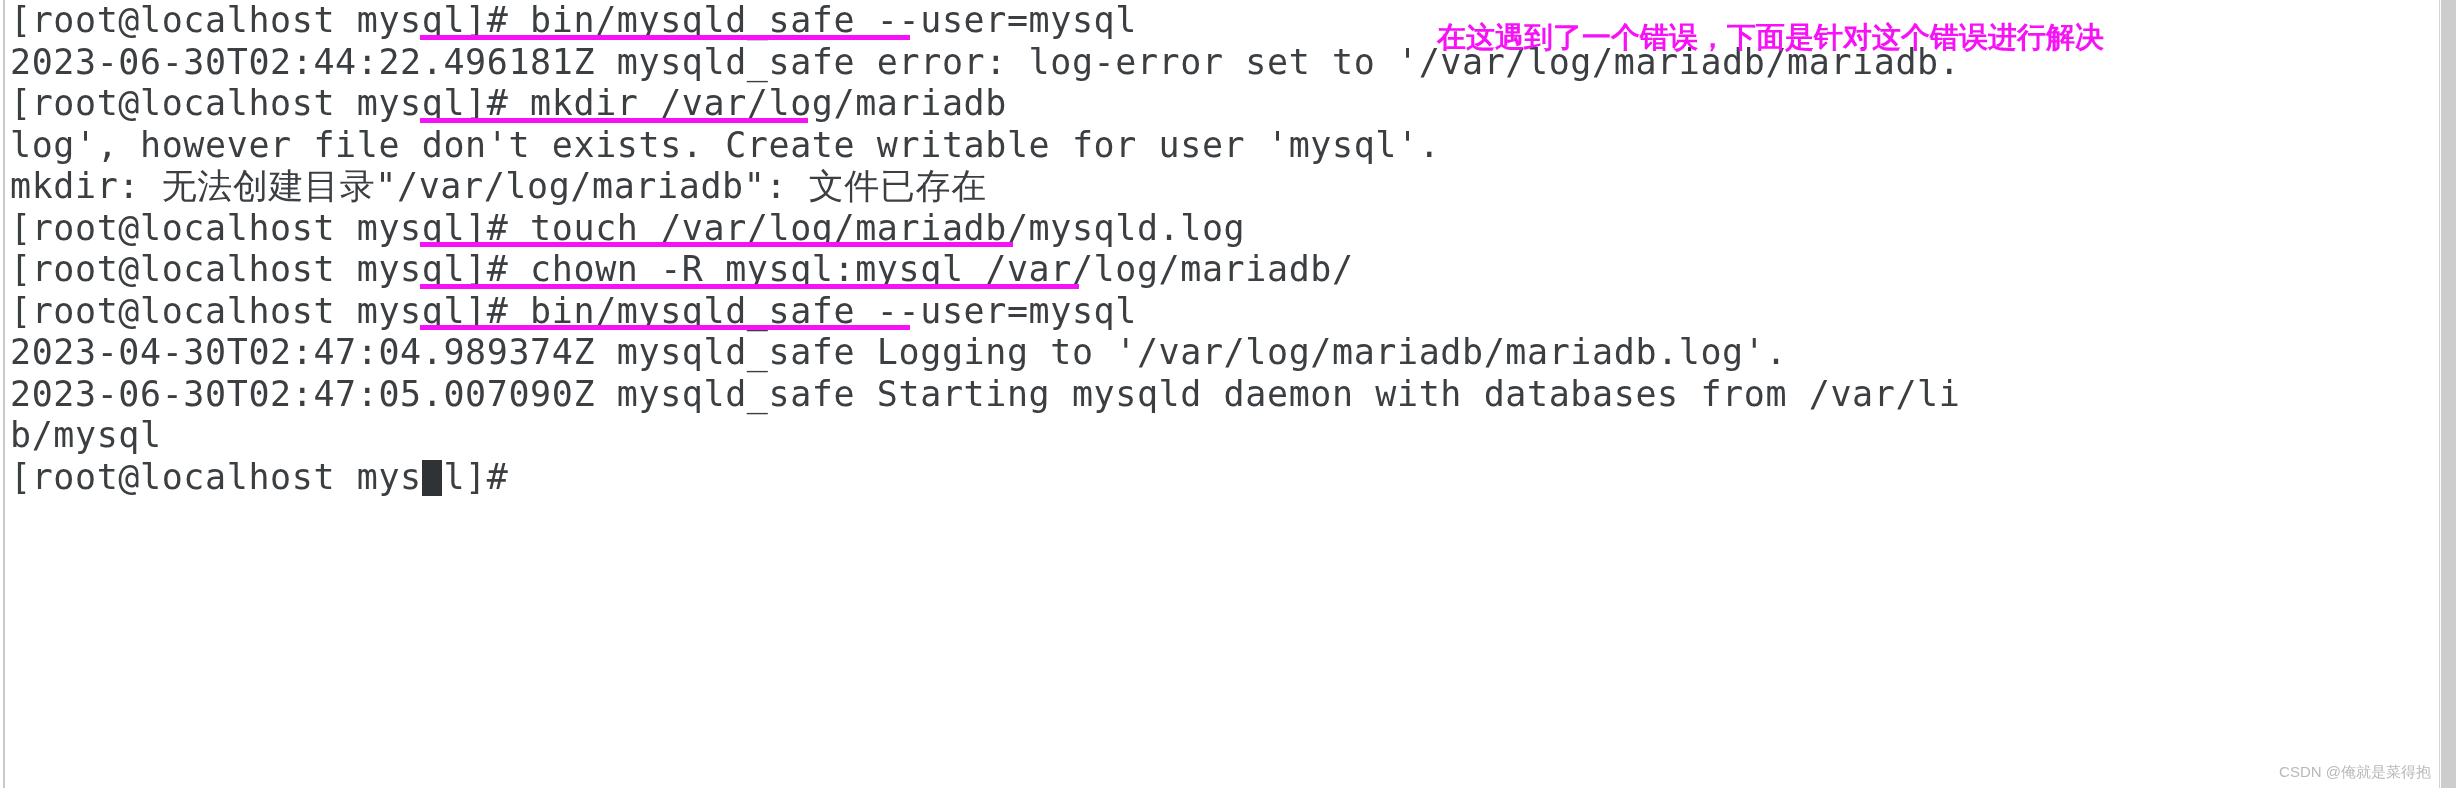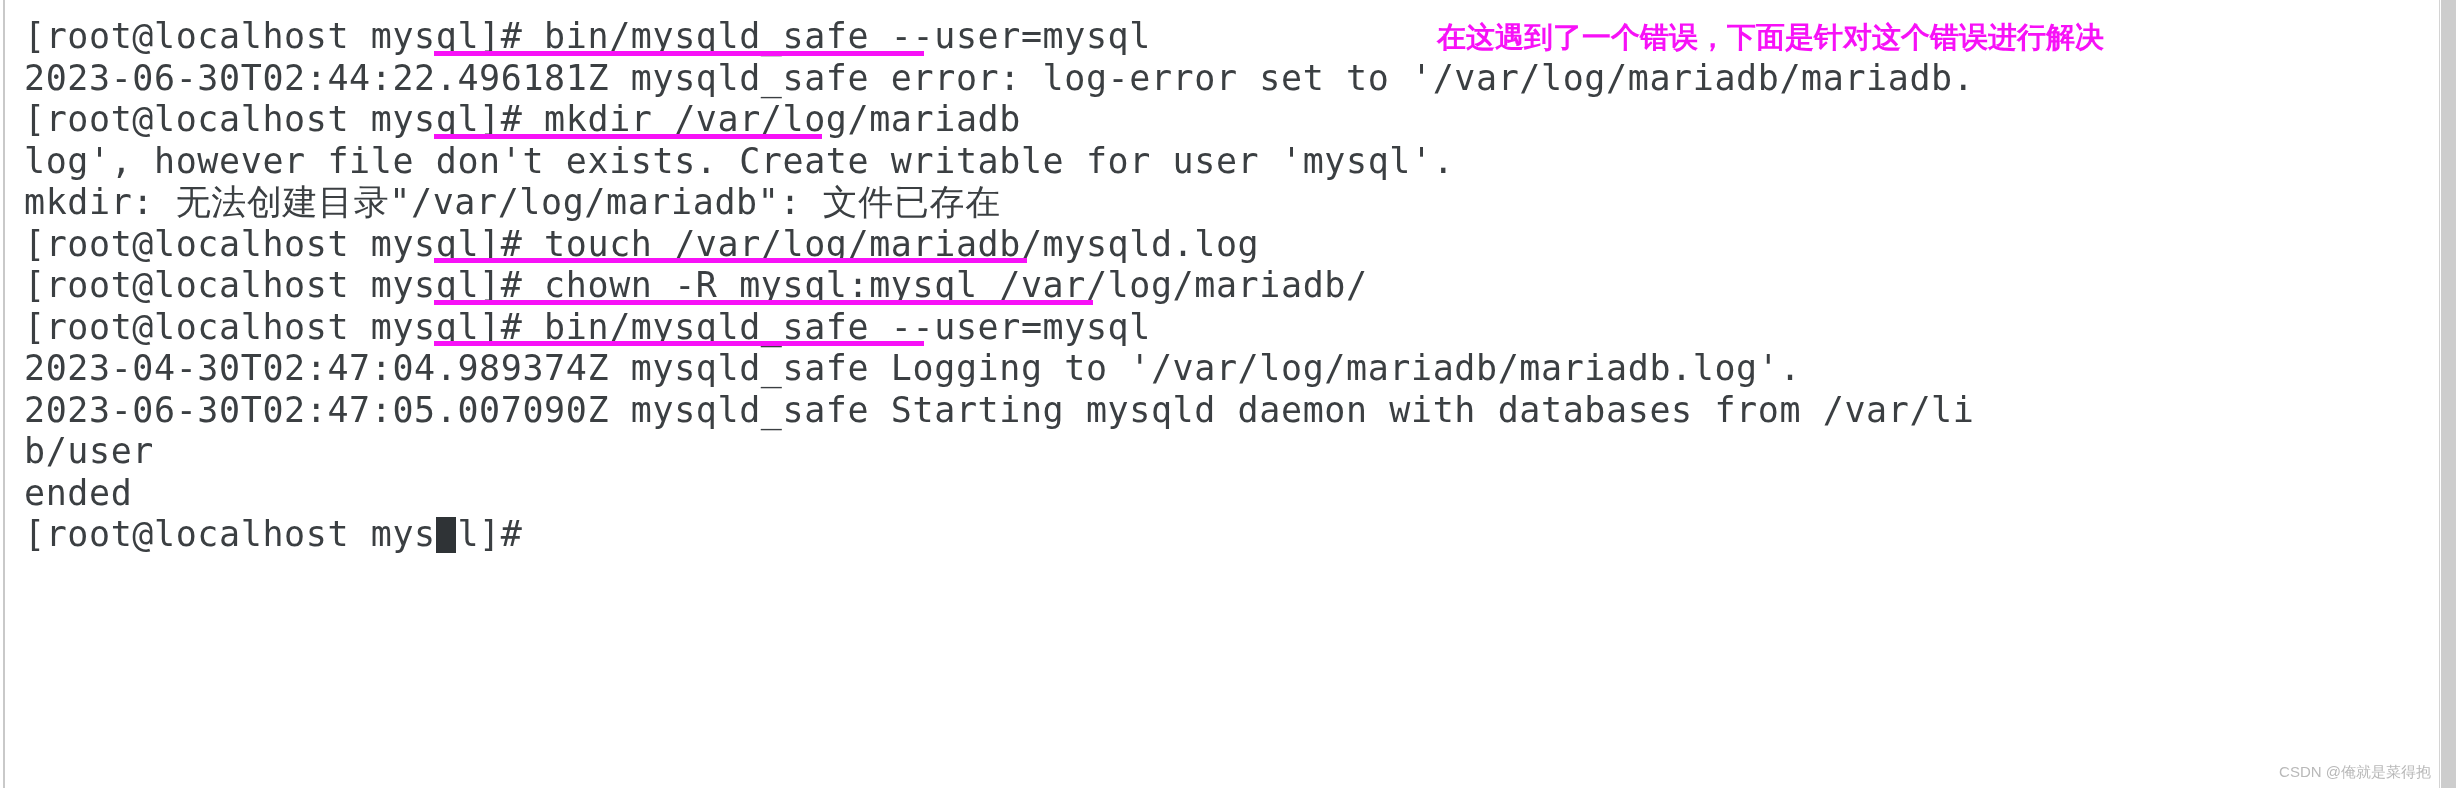"[root@localhost mysql]# bin/mysqld_safe" .term { margin-left: 14px -> none; top: 16px -> 0px }
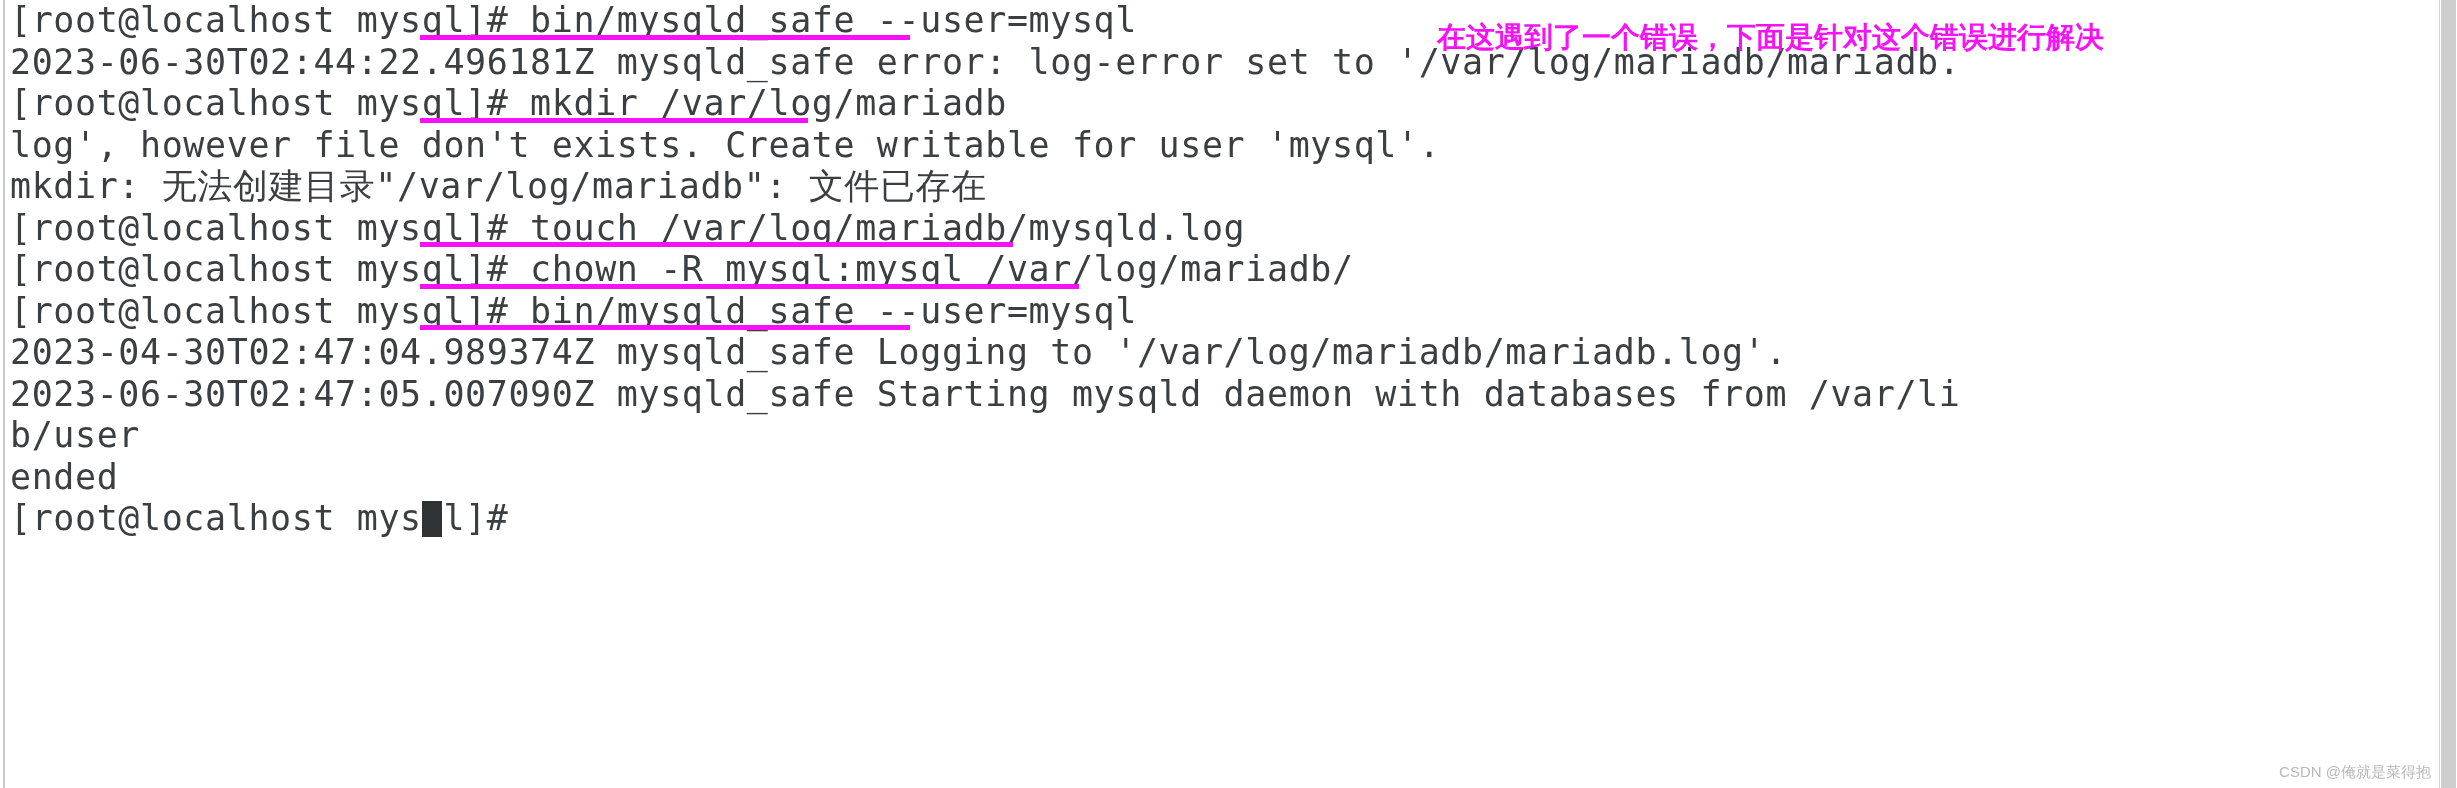"b/user" span.seg { text: b/user -> b/mysql }
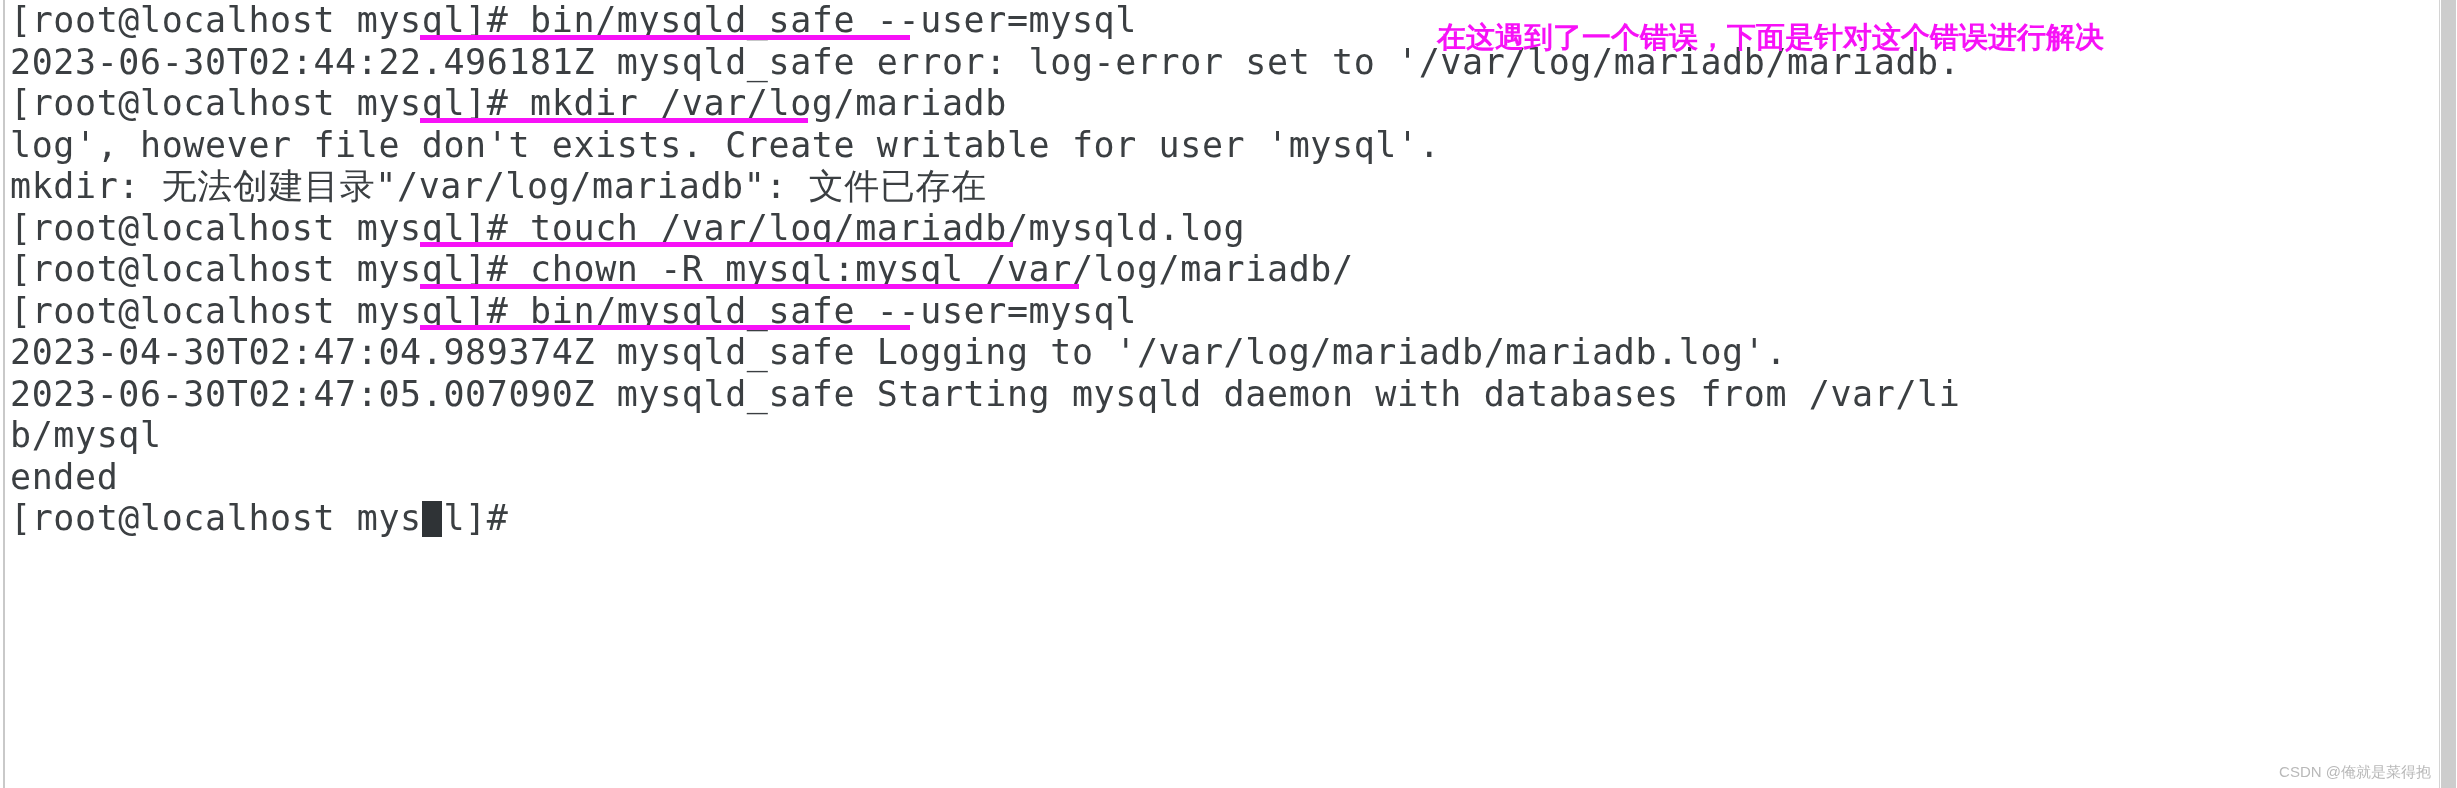"ended" div.line { html: <div><span>ended</span></div> -> none }
